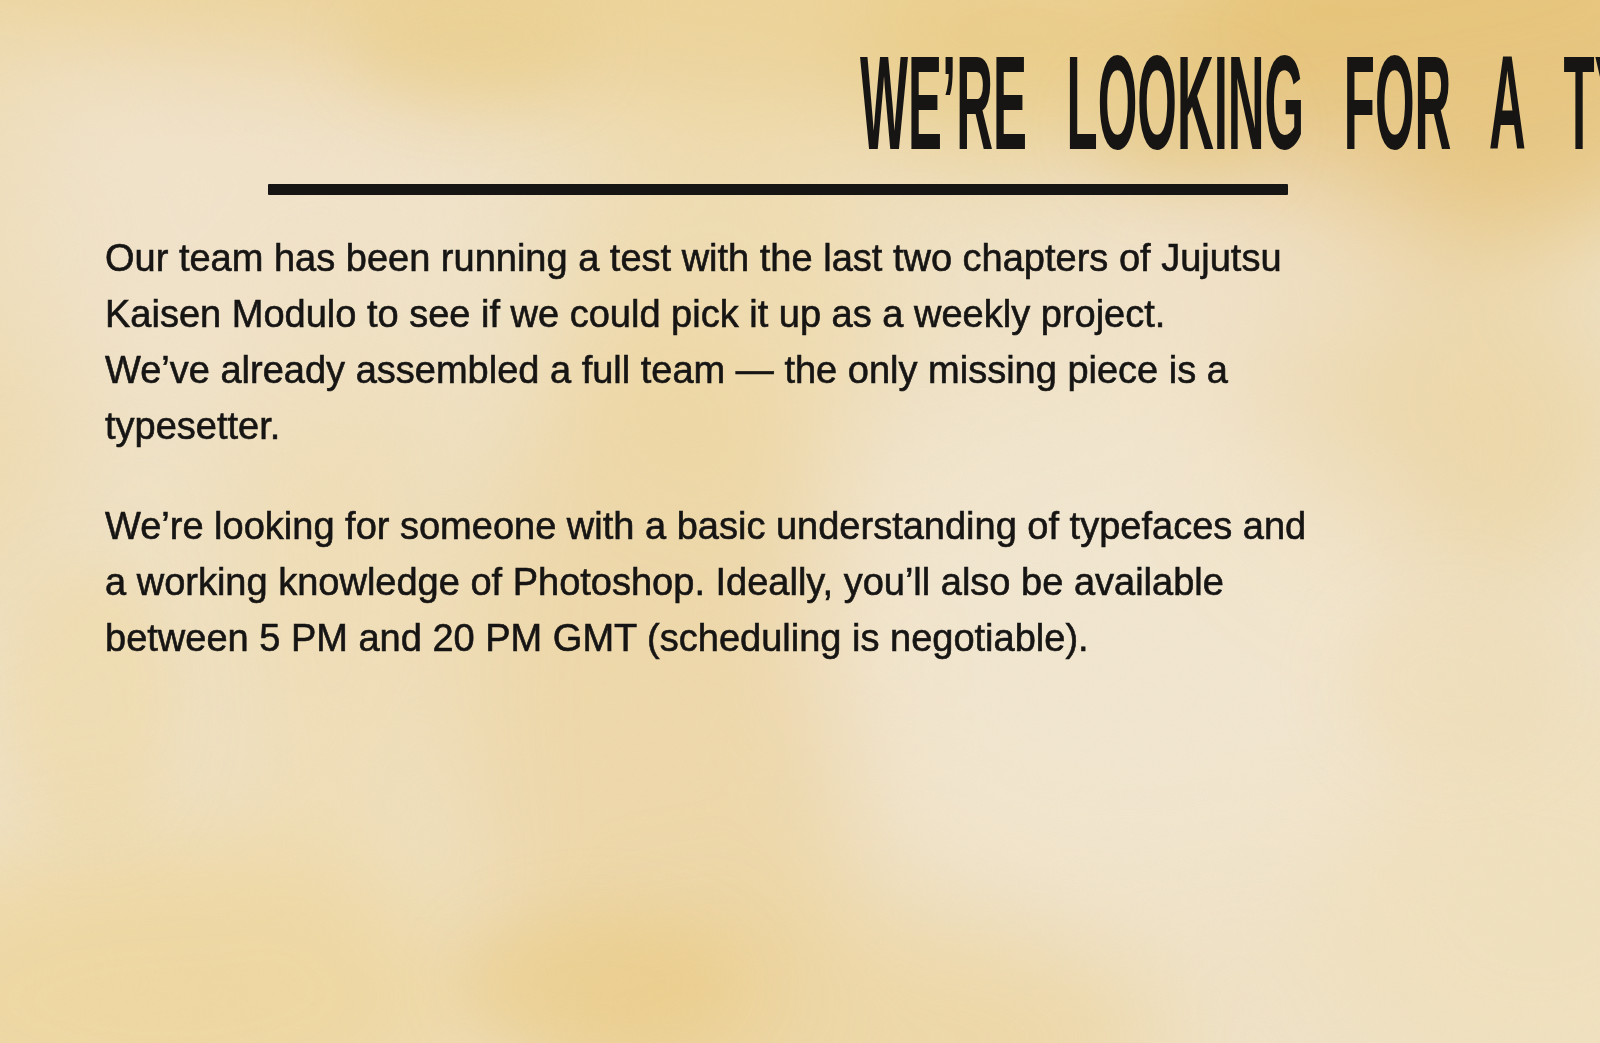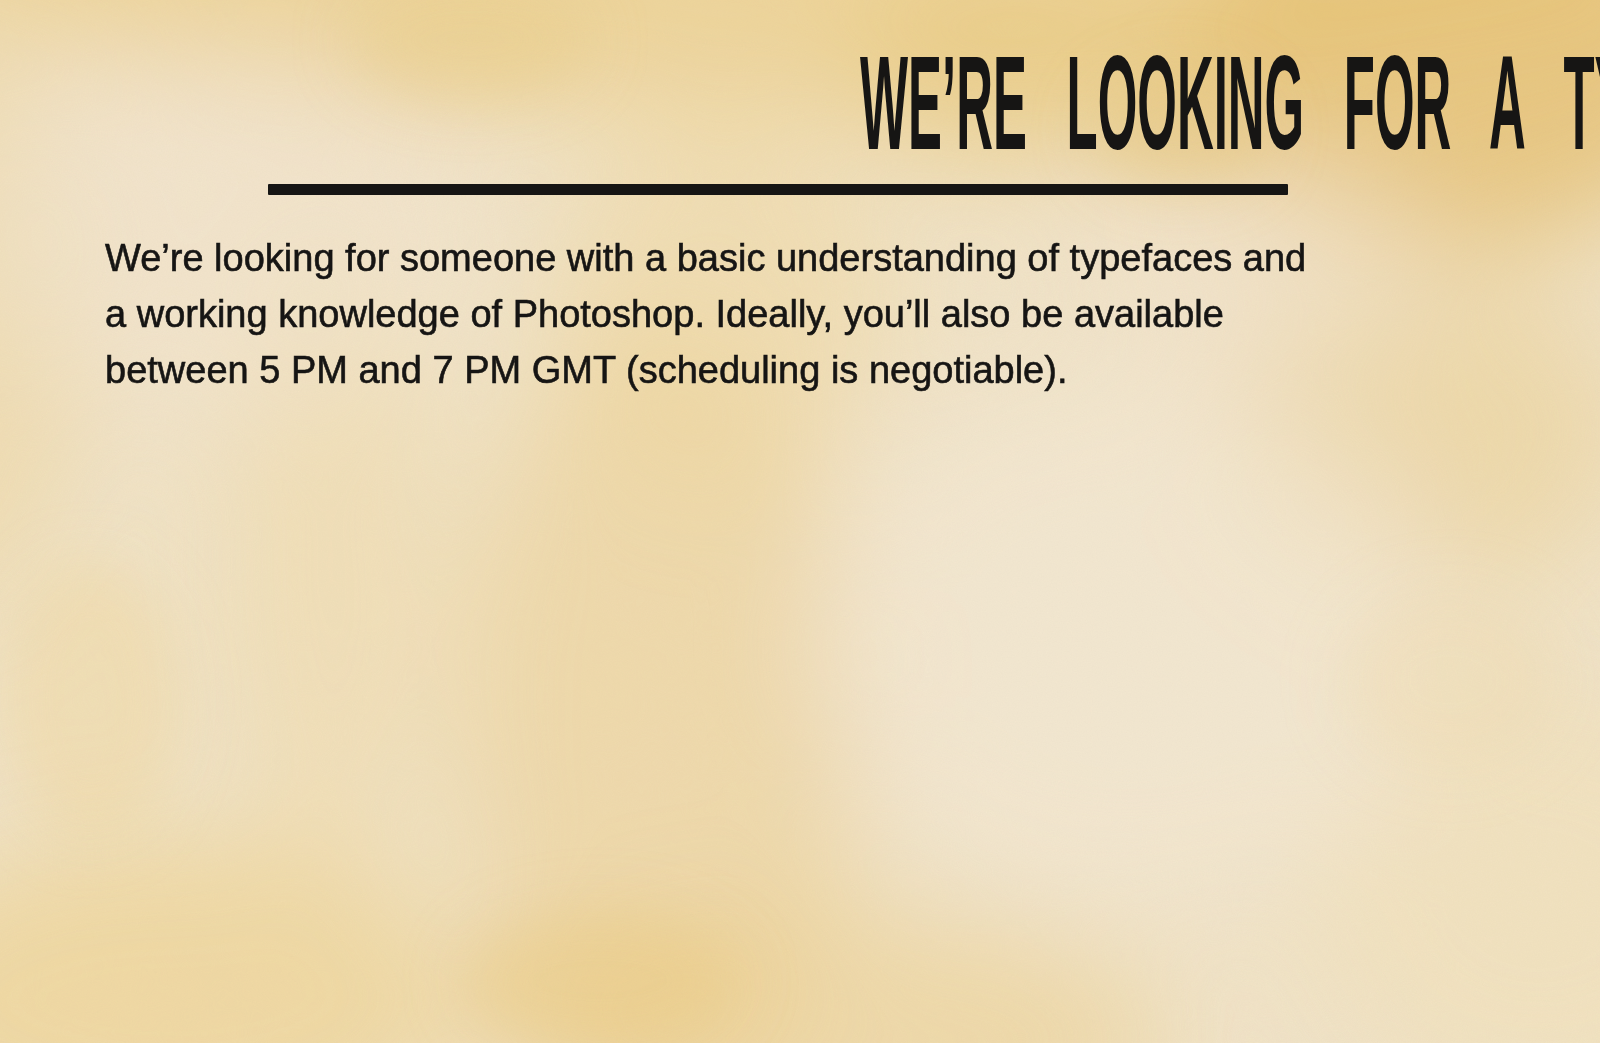"Our team has been running" p { html: none -> <p>Our team has been running a test with the last two chapters of Jujutsu Kaisen Modulo to see if we could pick it up as a weekly project. We’ve already assembled a full team — the only missing piece is a typesetter.</p> }
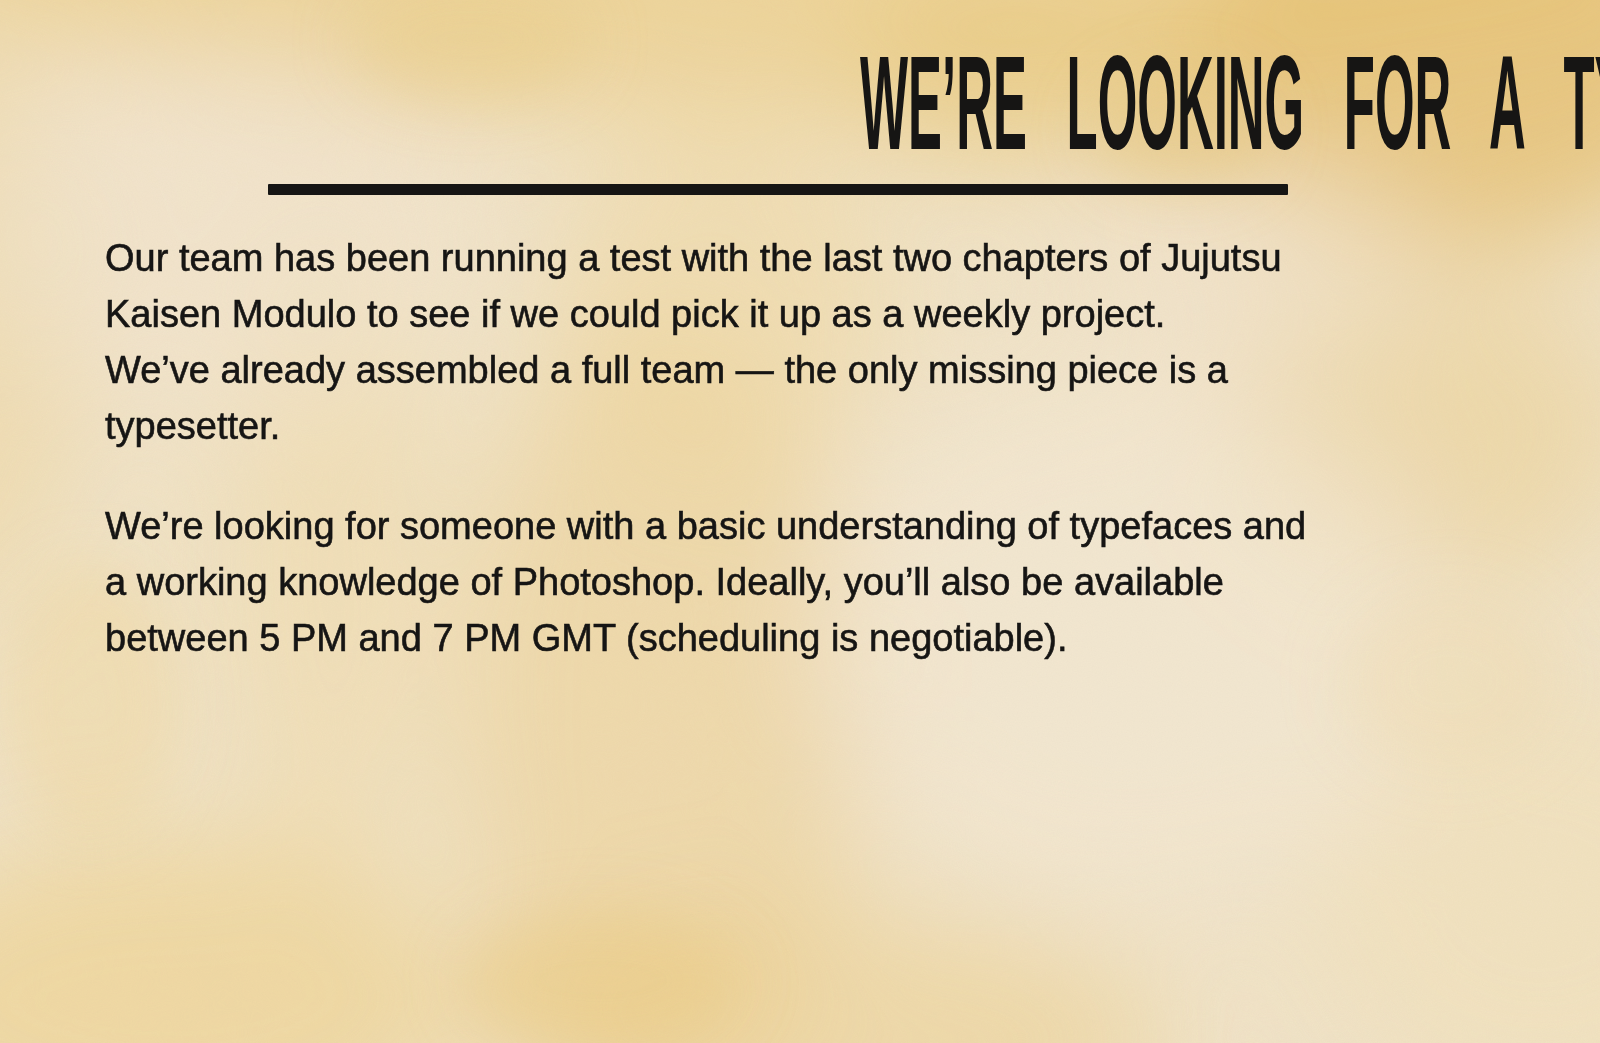"We’re looking for someone with" p { text: 7 -> 20 }
